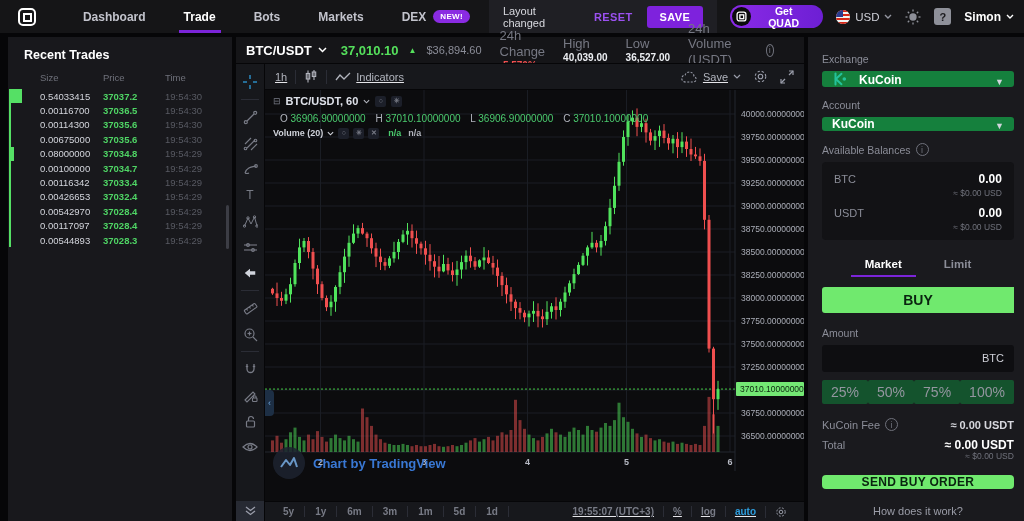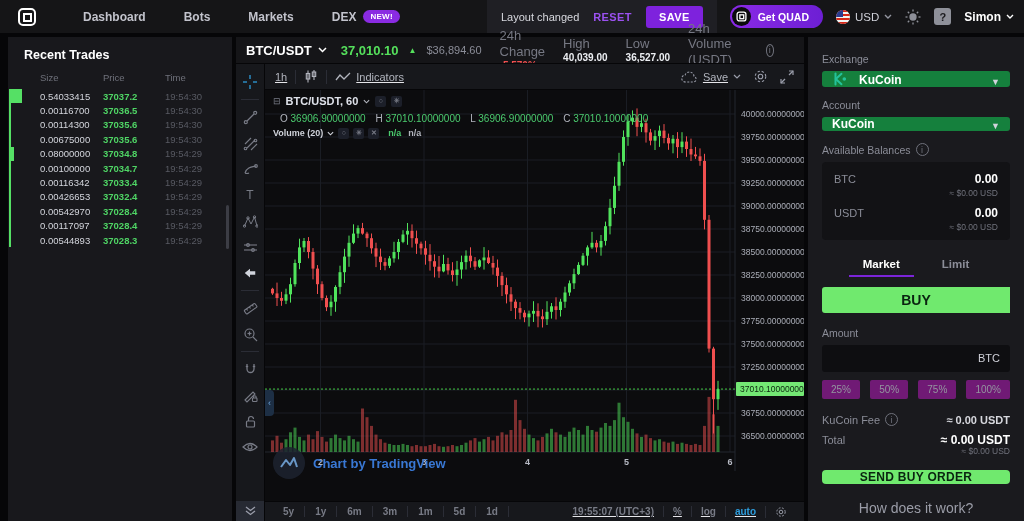"Trade" div.nav-item { html: none -> <div> <span>Trade</span> </div> }
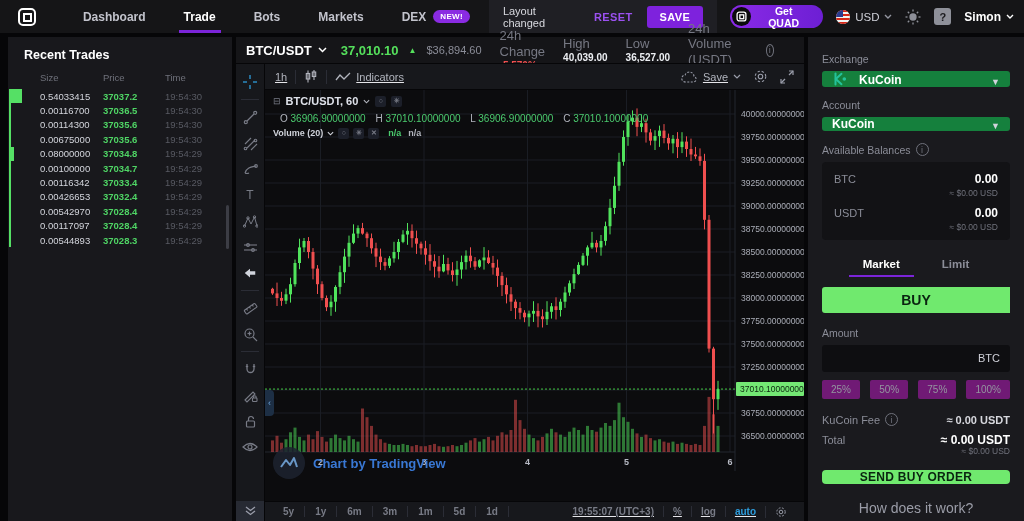"25%" .pct { background: #701a75 -> #14532d; font-size: 10px -> 14px }
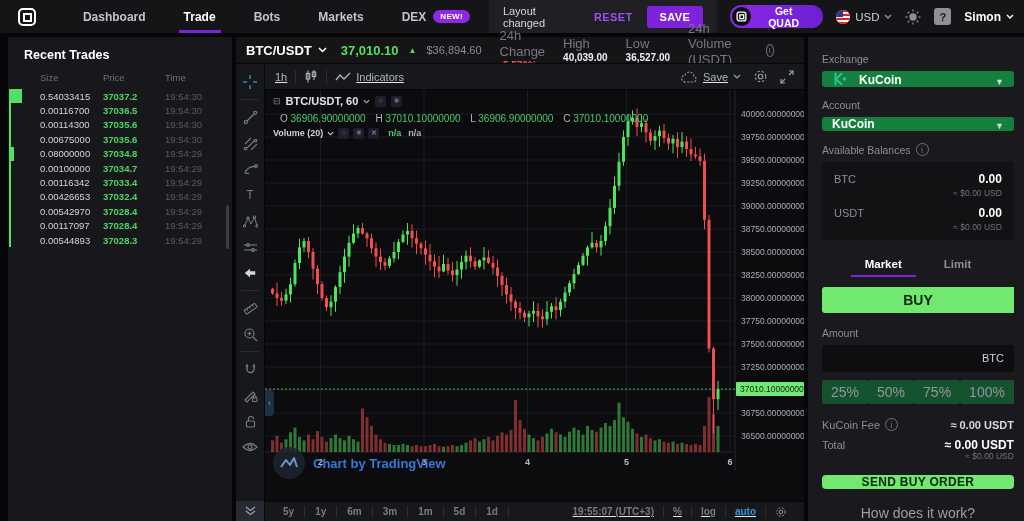"How does it work?" .how { font-size: 14px -> 11px }
